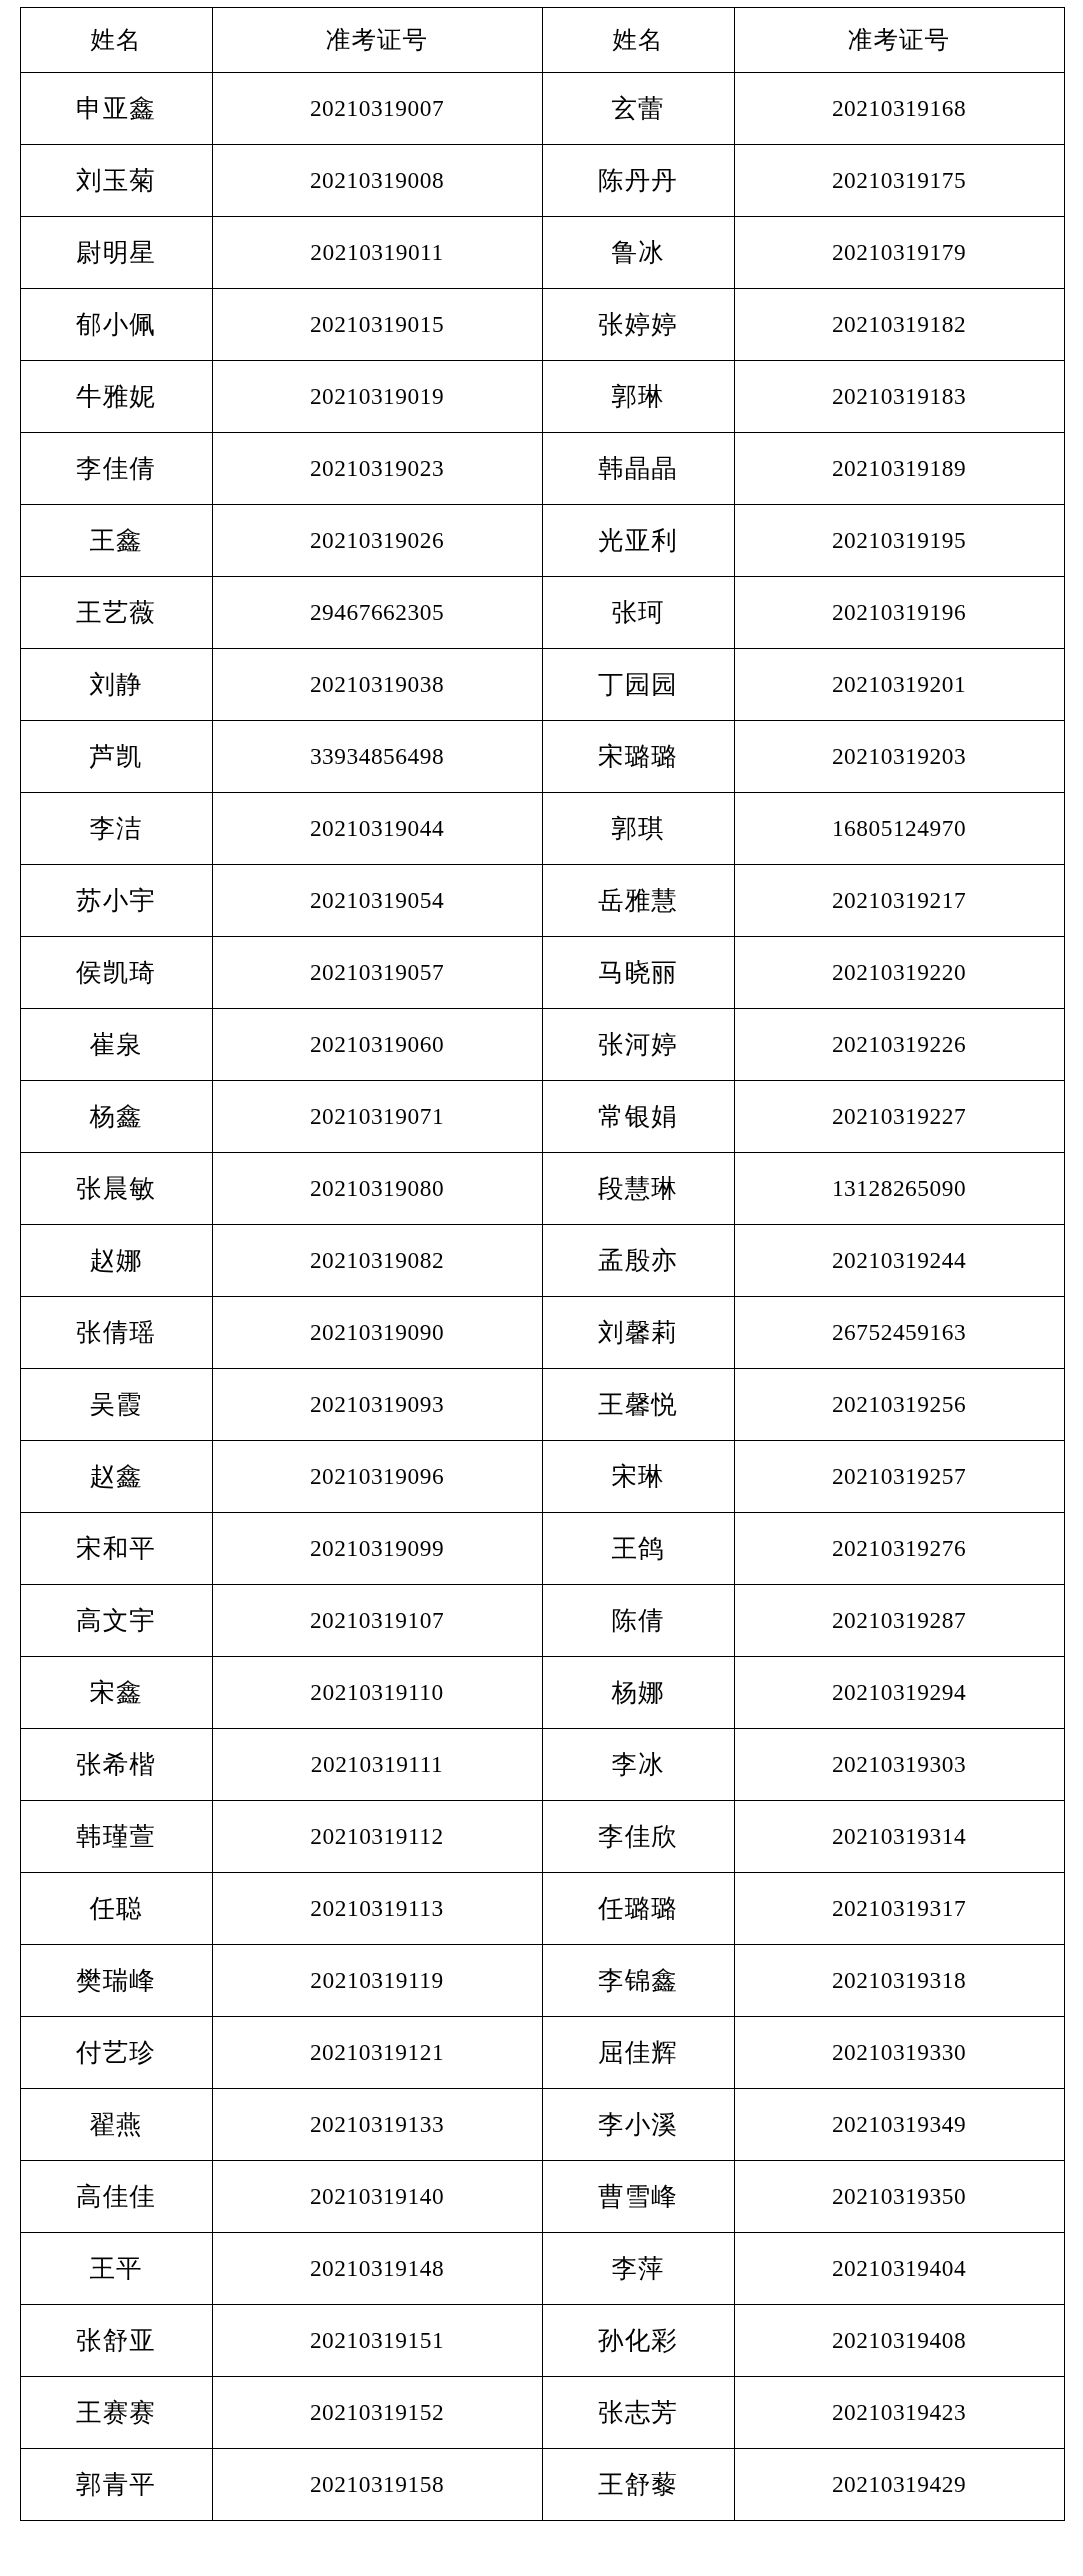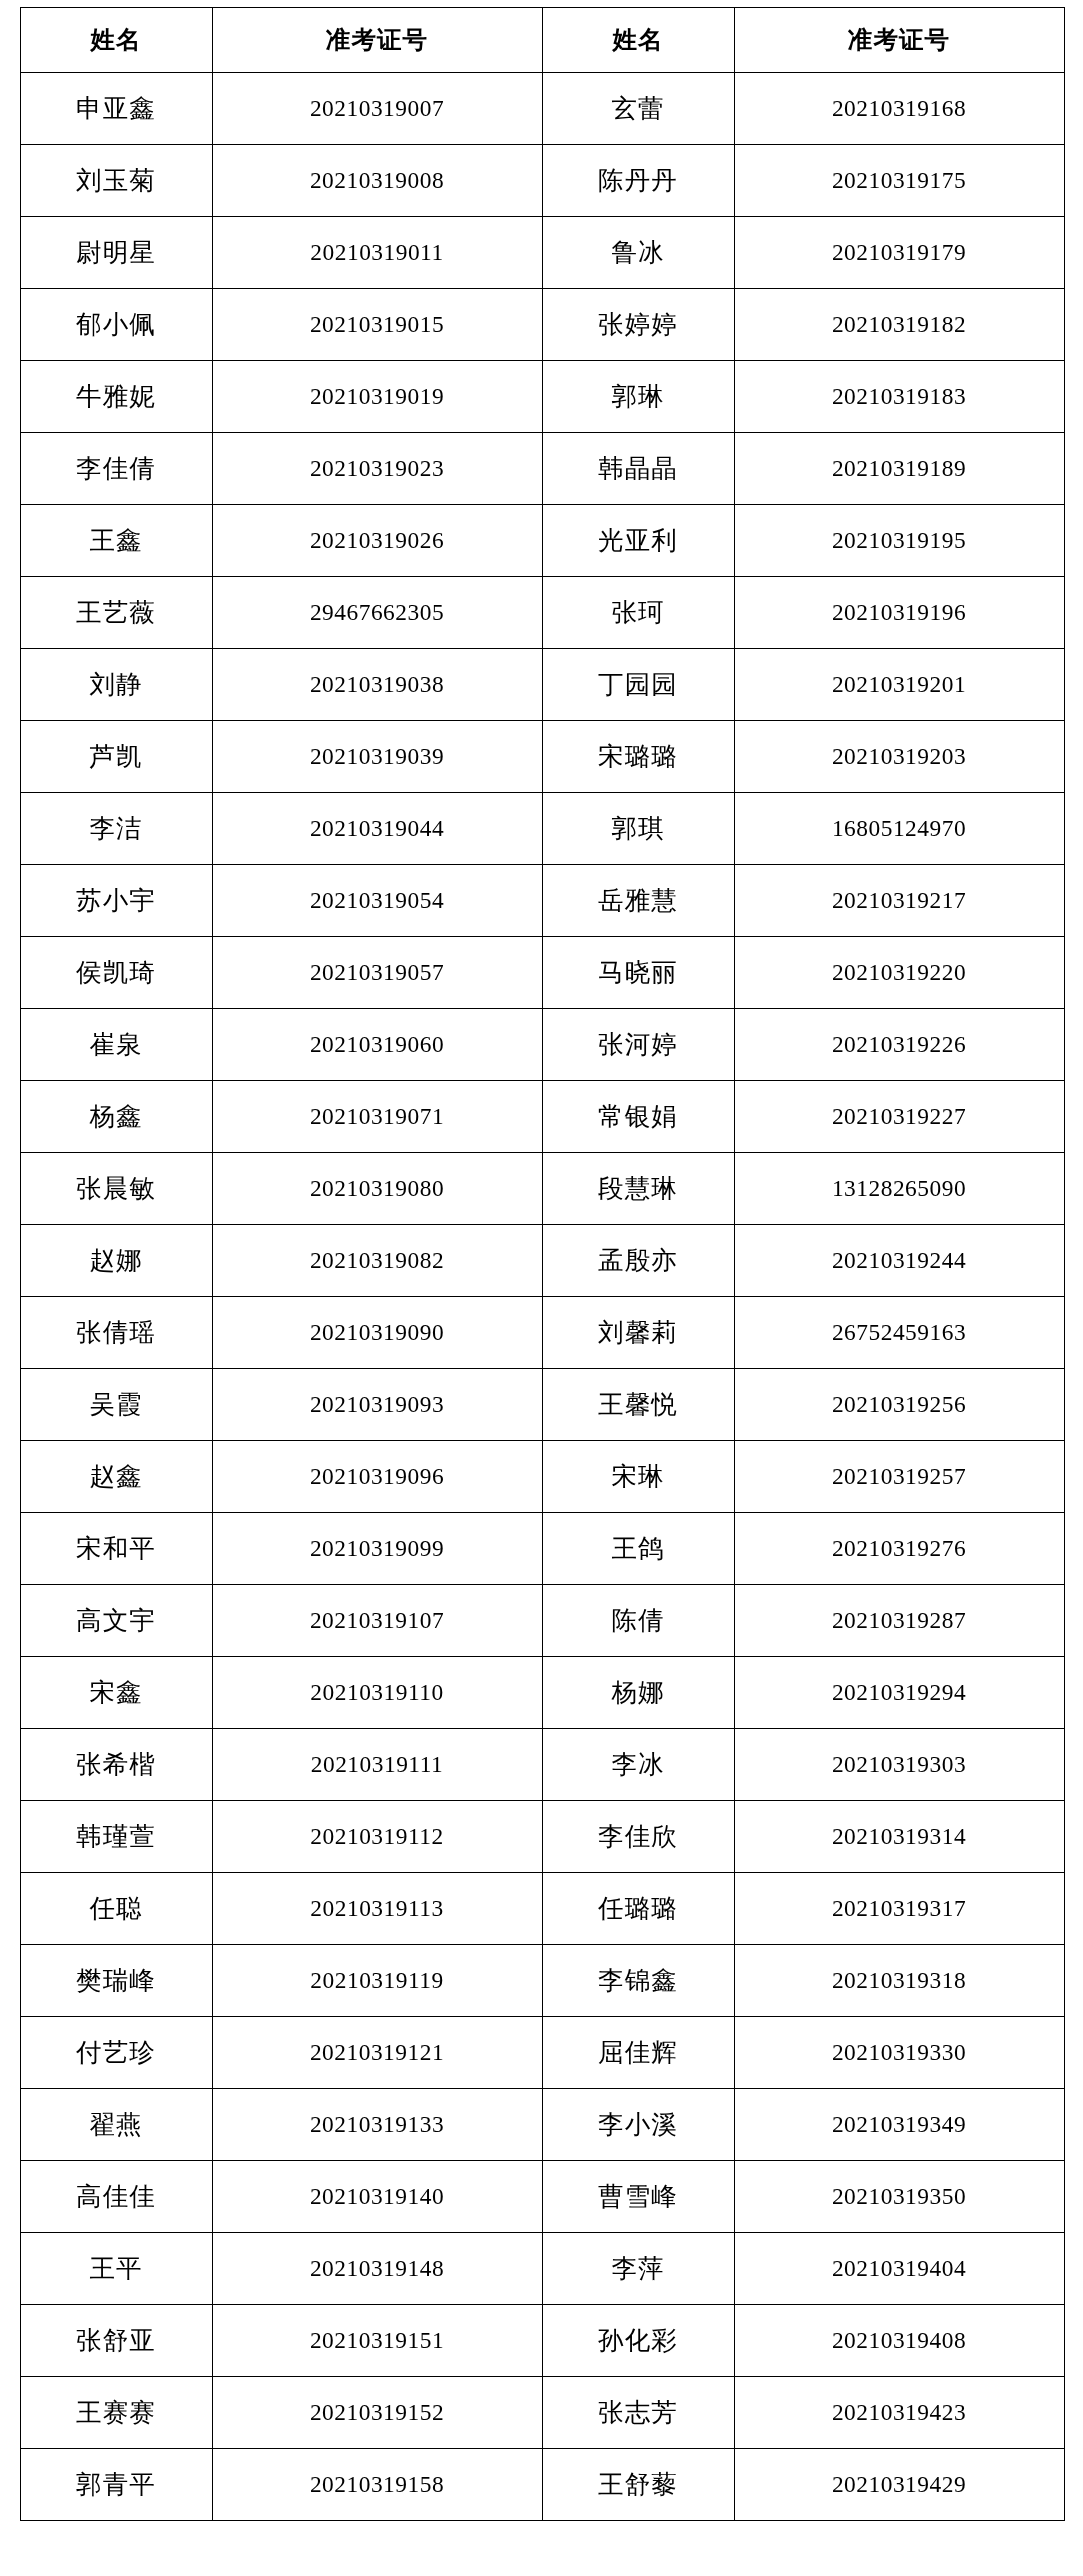"姓名" table.roster thead th { font-weight: bold -> normal }
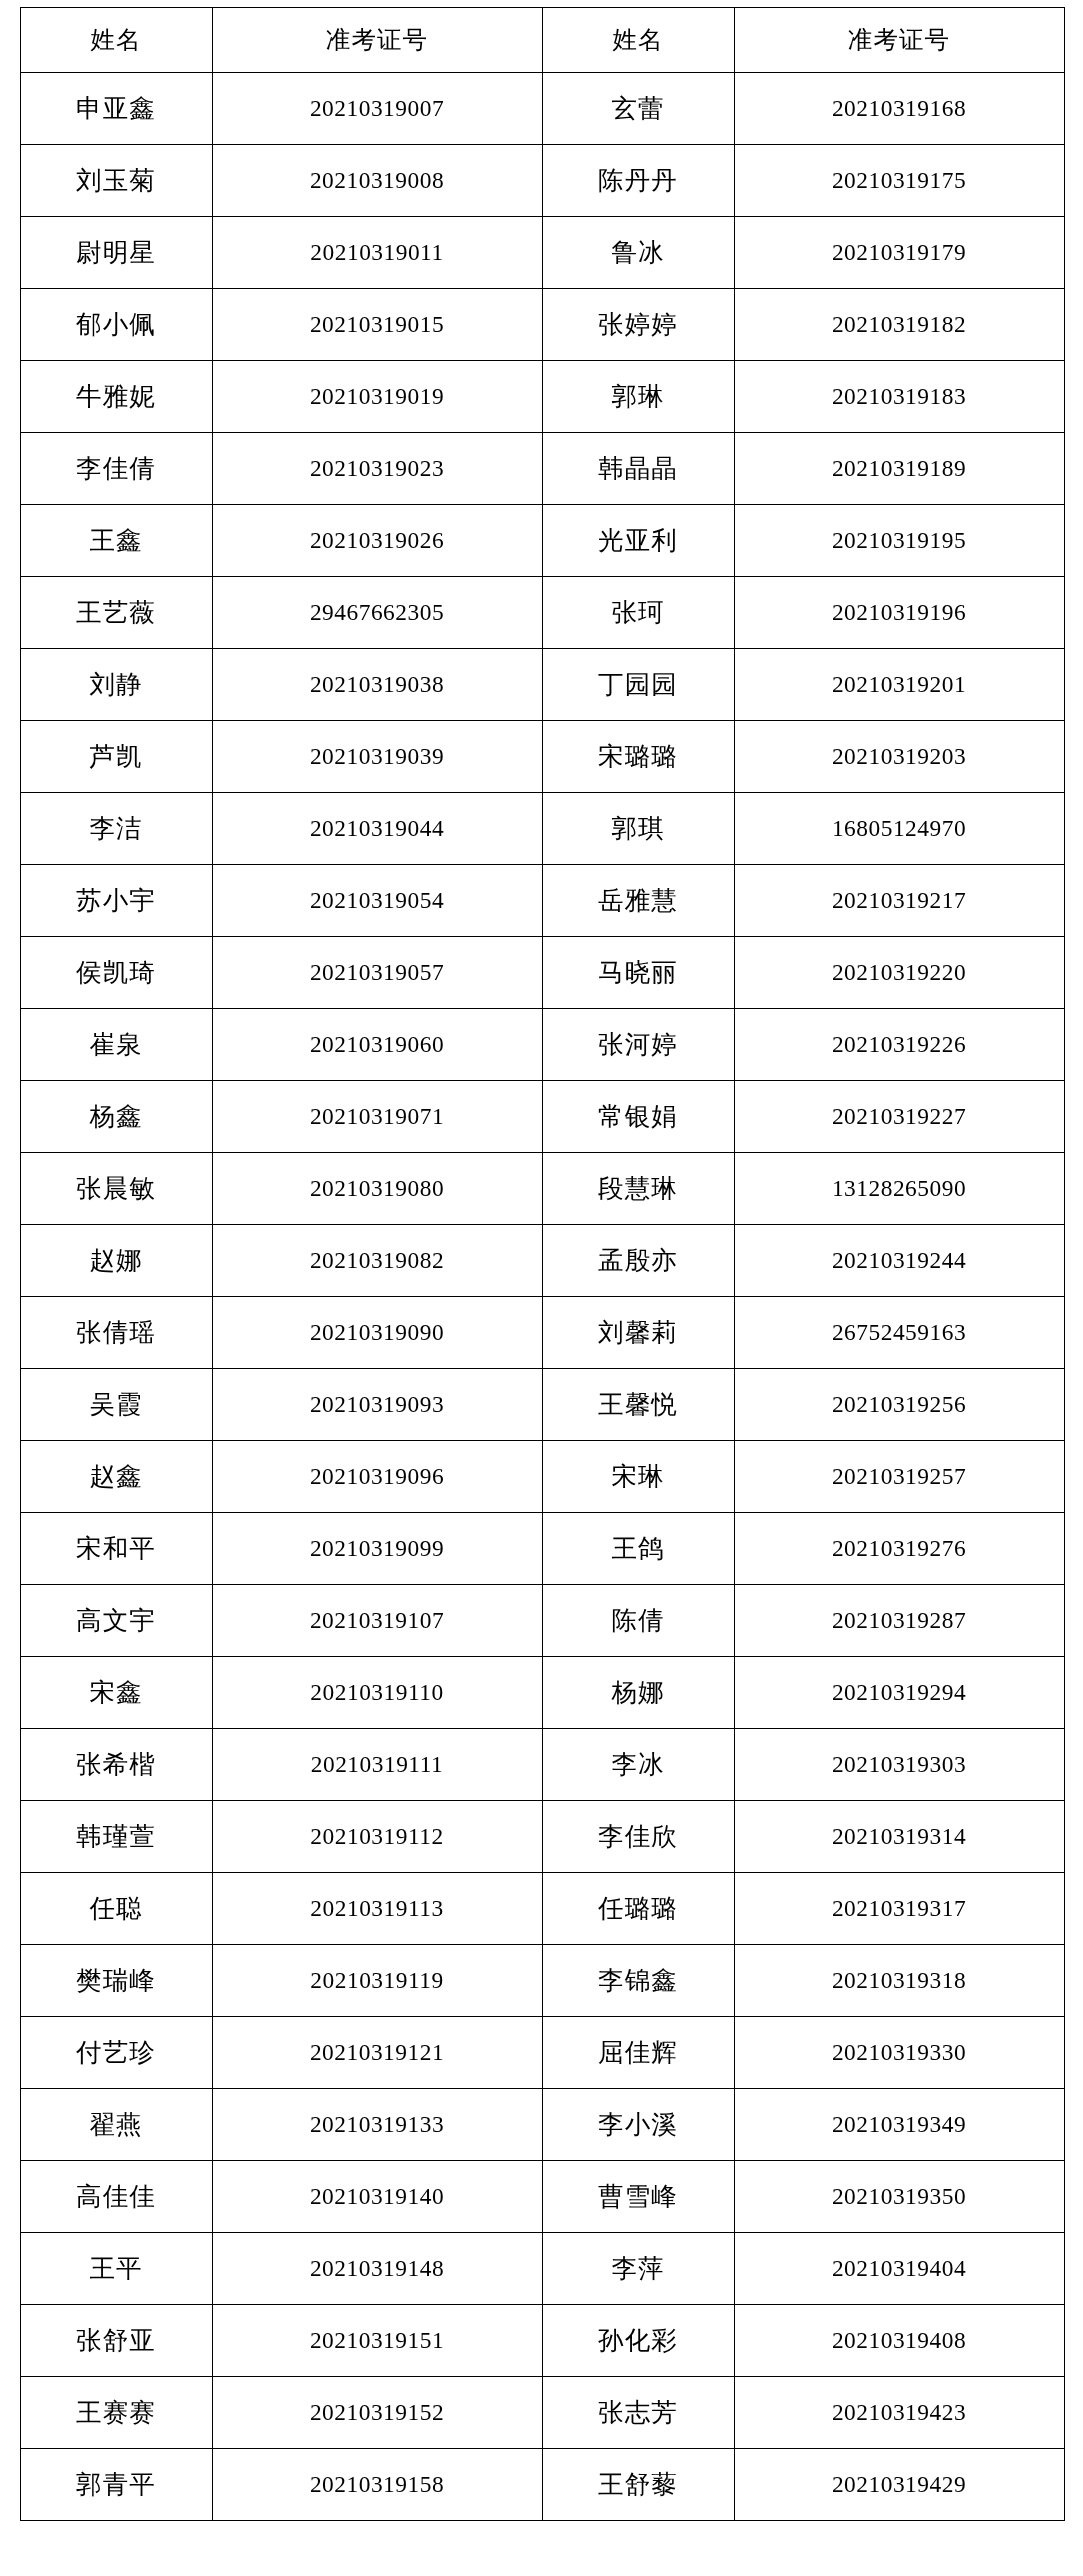"20210319039" td.id { text: 20210319039 -> 33934856498 }
